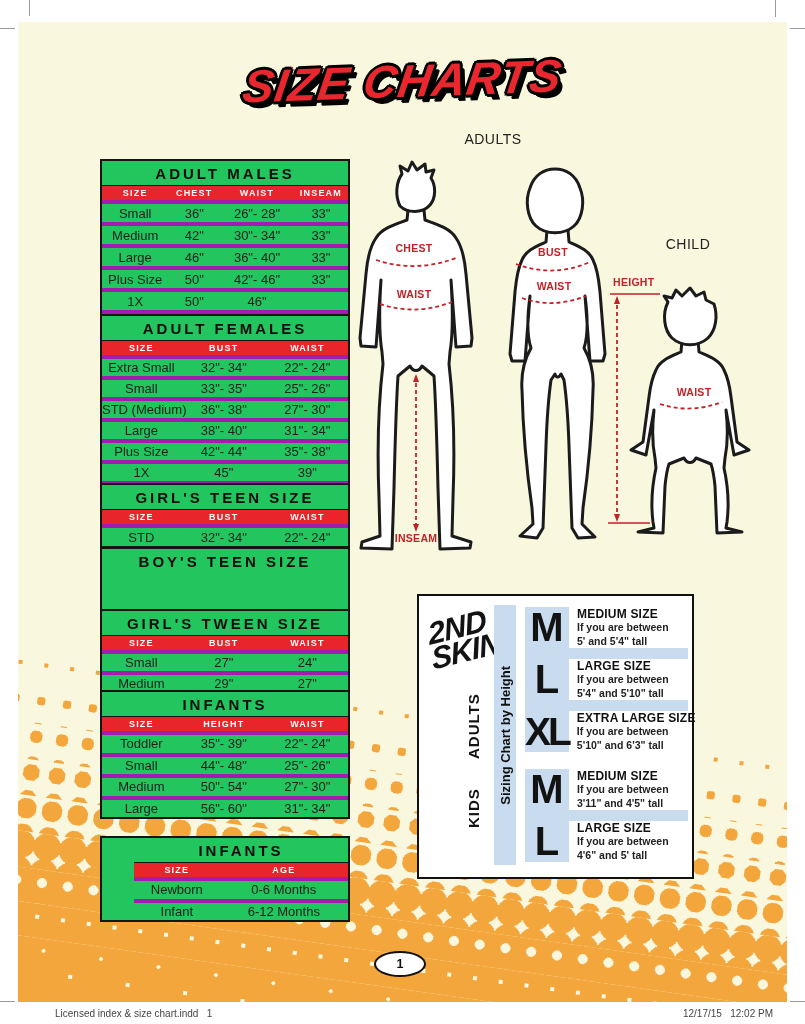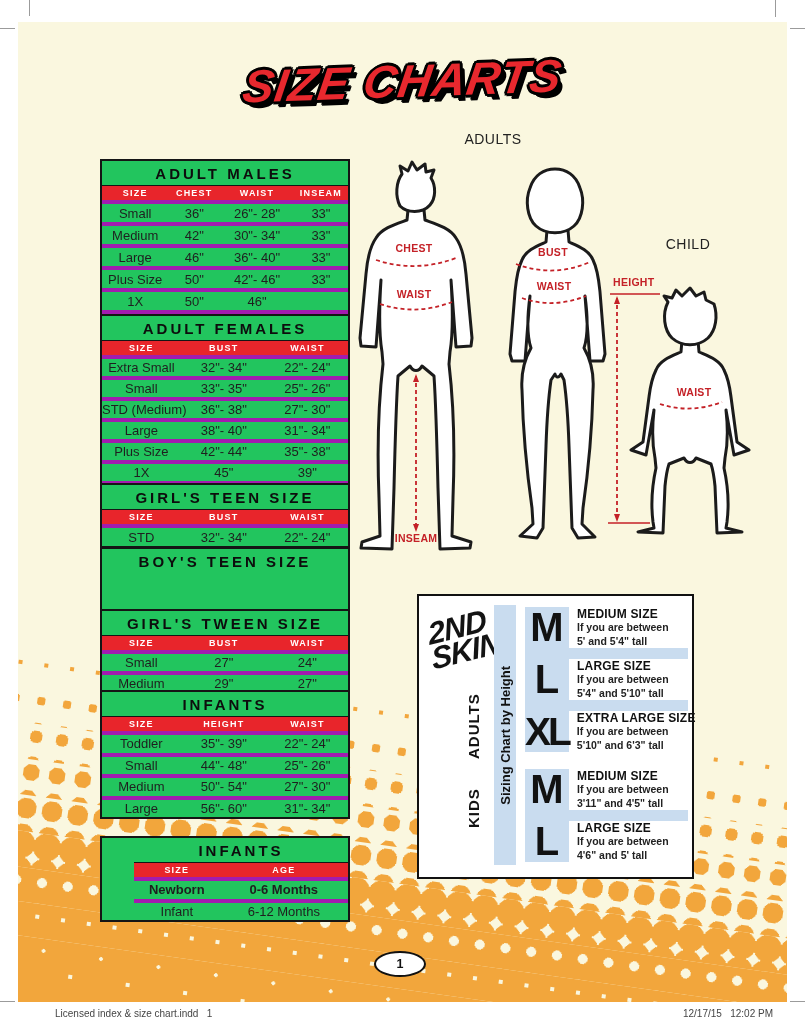"Newborn" div.t-row { font-weight: bold -> none }
